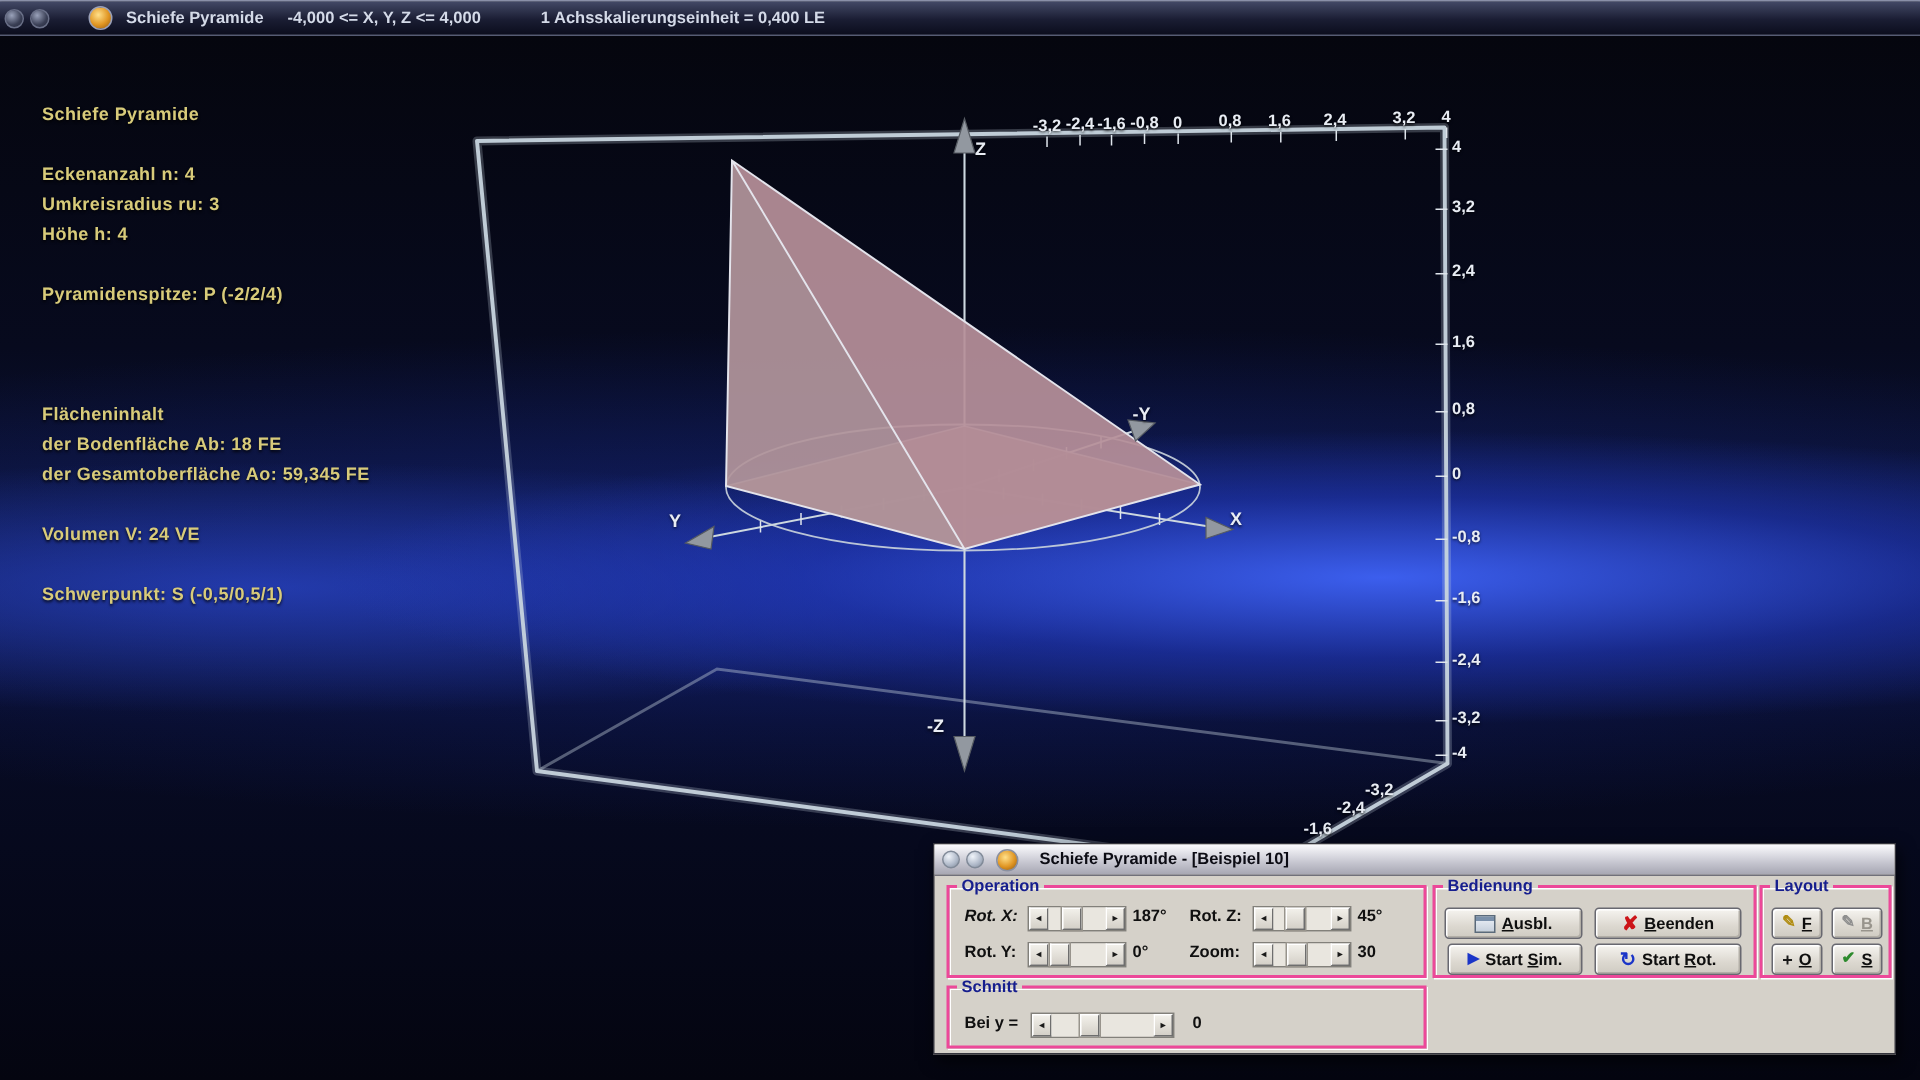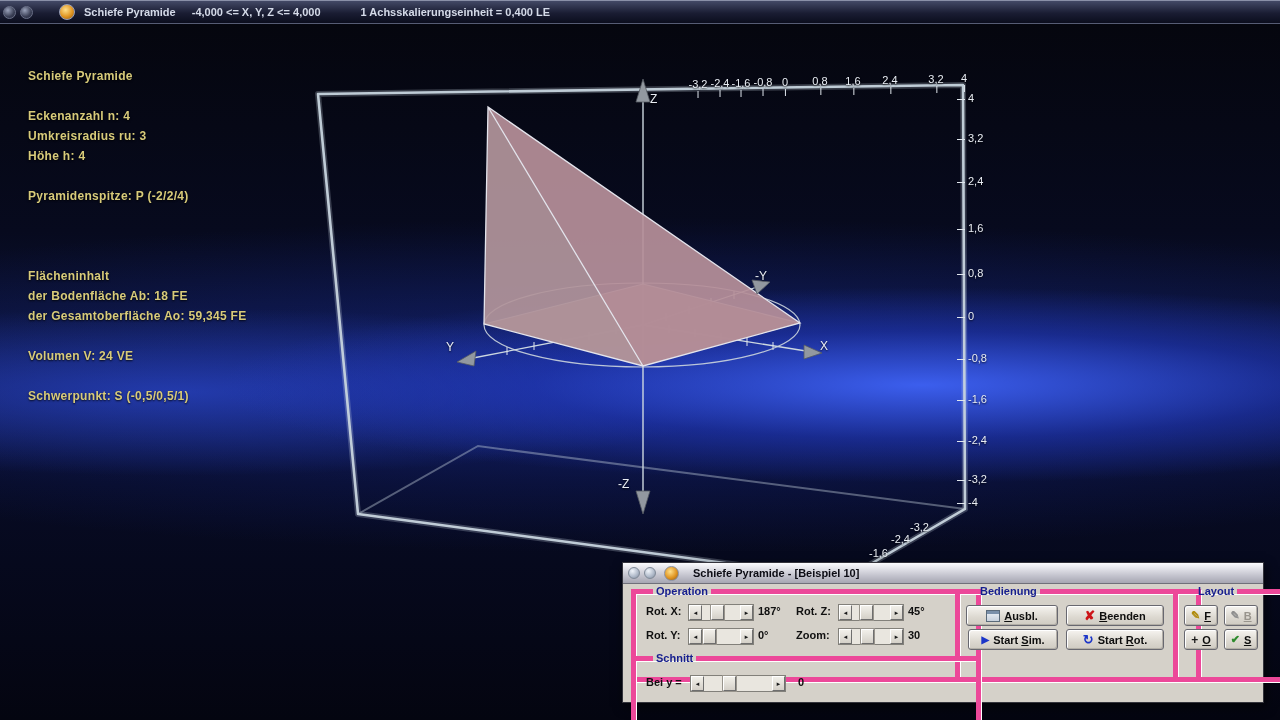"-3,2" .axis-label { font-weight: normal -> bold }
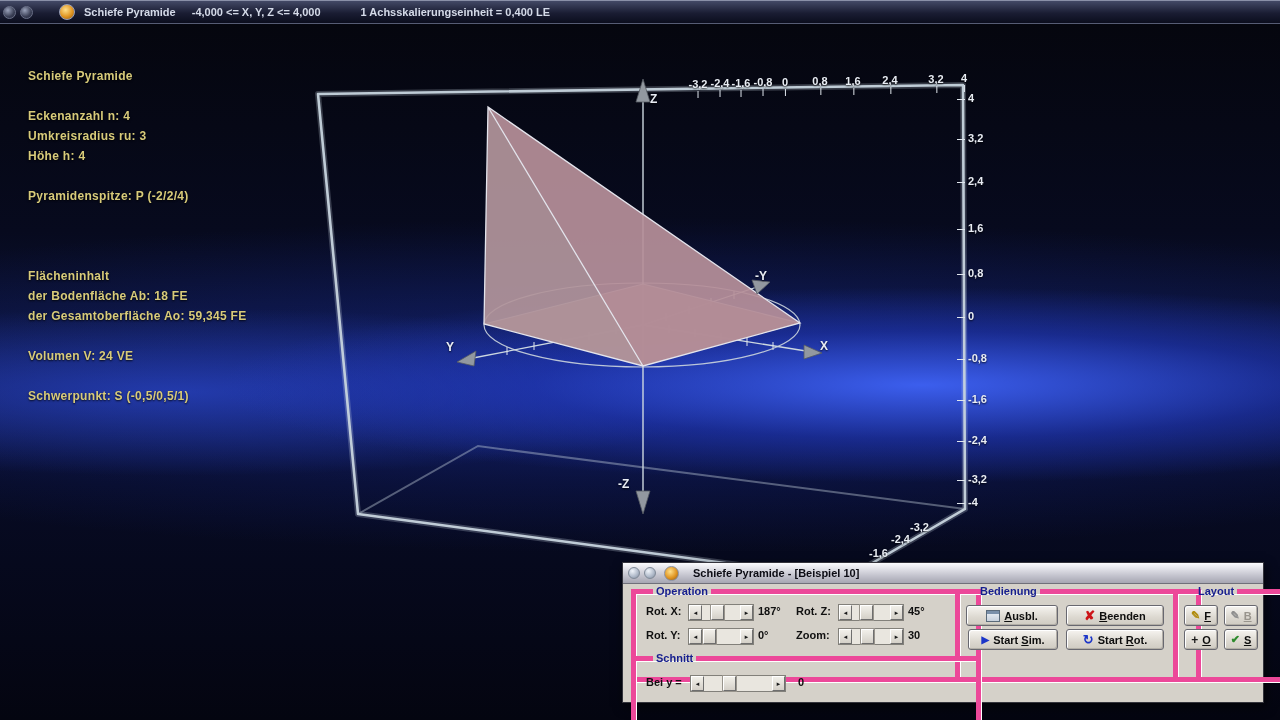"Operation" fieldset.grp { border: 5px solid #ec4899 -> 2px solid #ec4899; padding: 12px -> 0 }
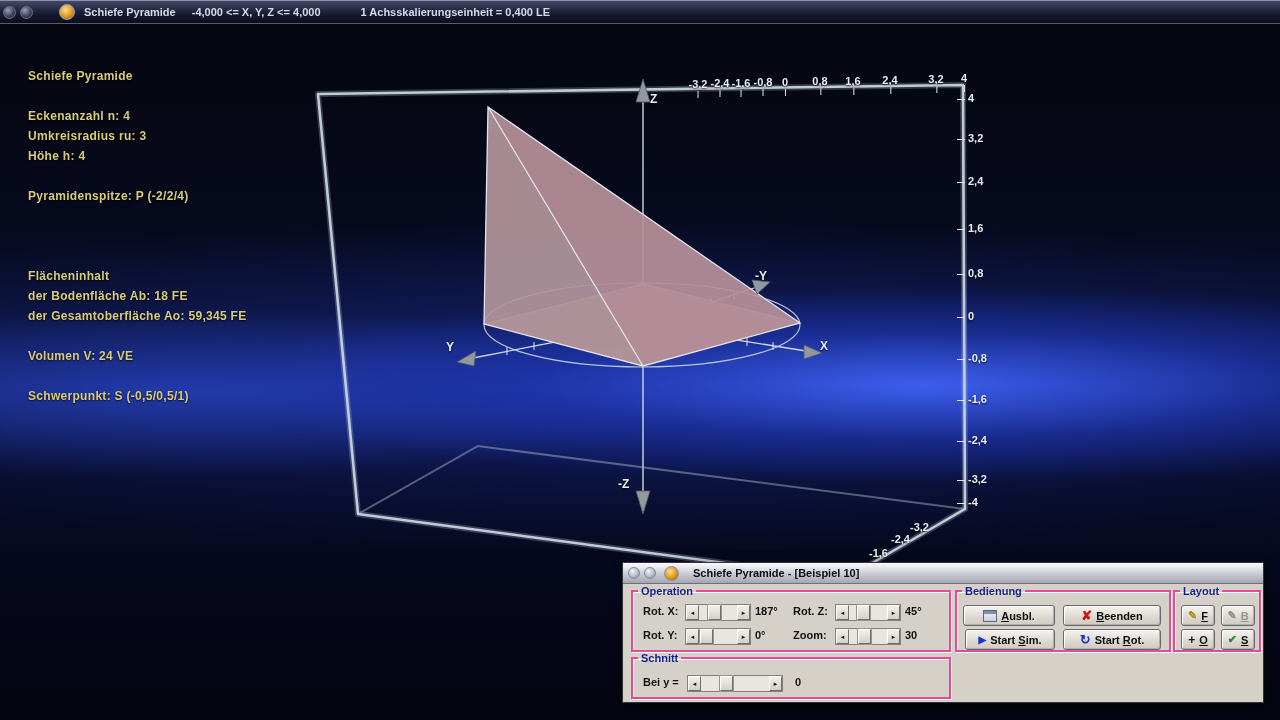"Rot. X:" span.cell { font-style: none -> italic }
